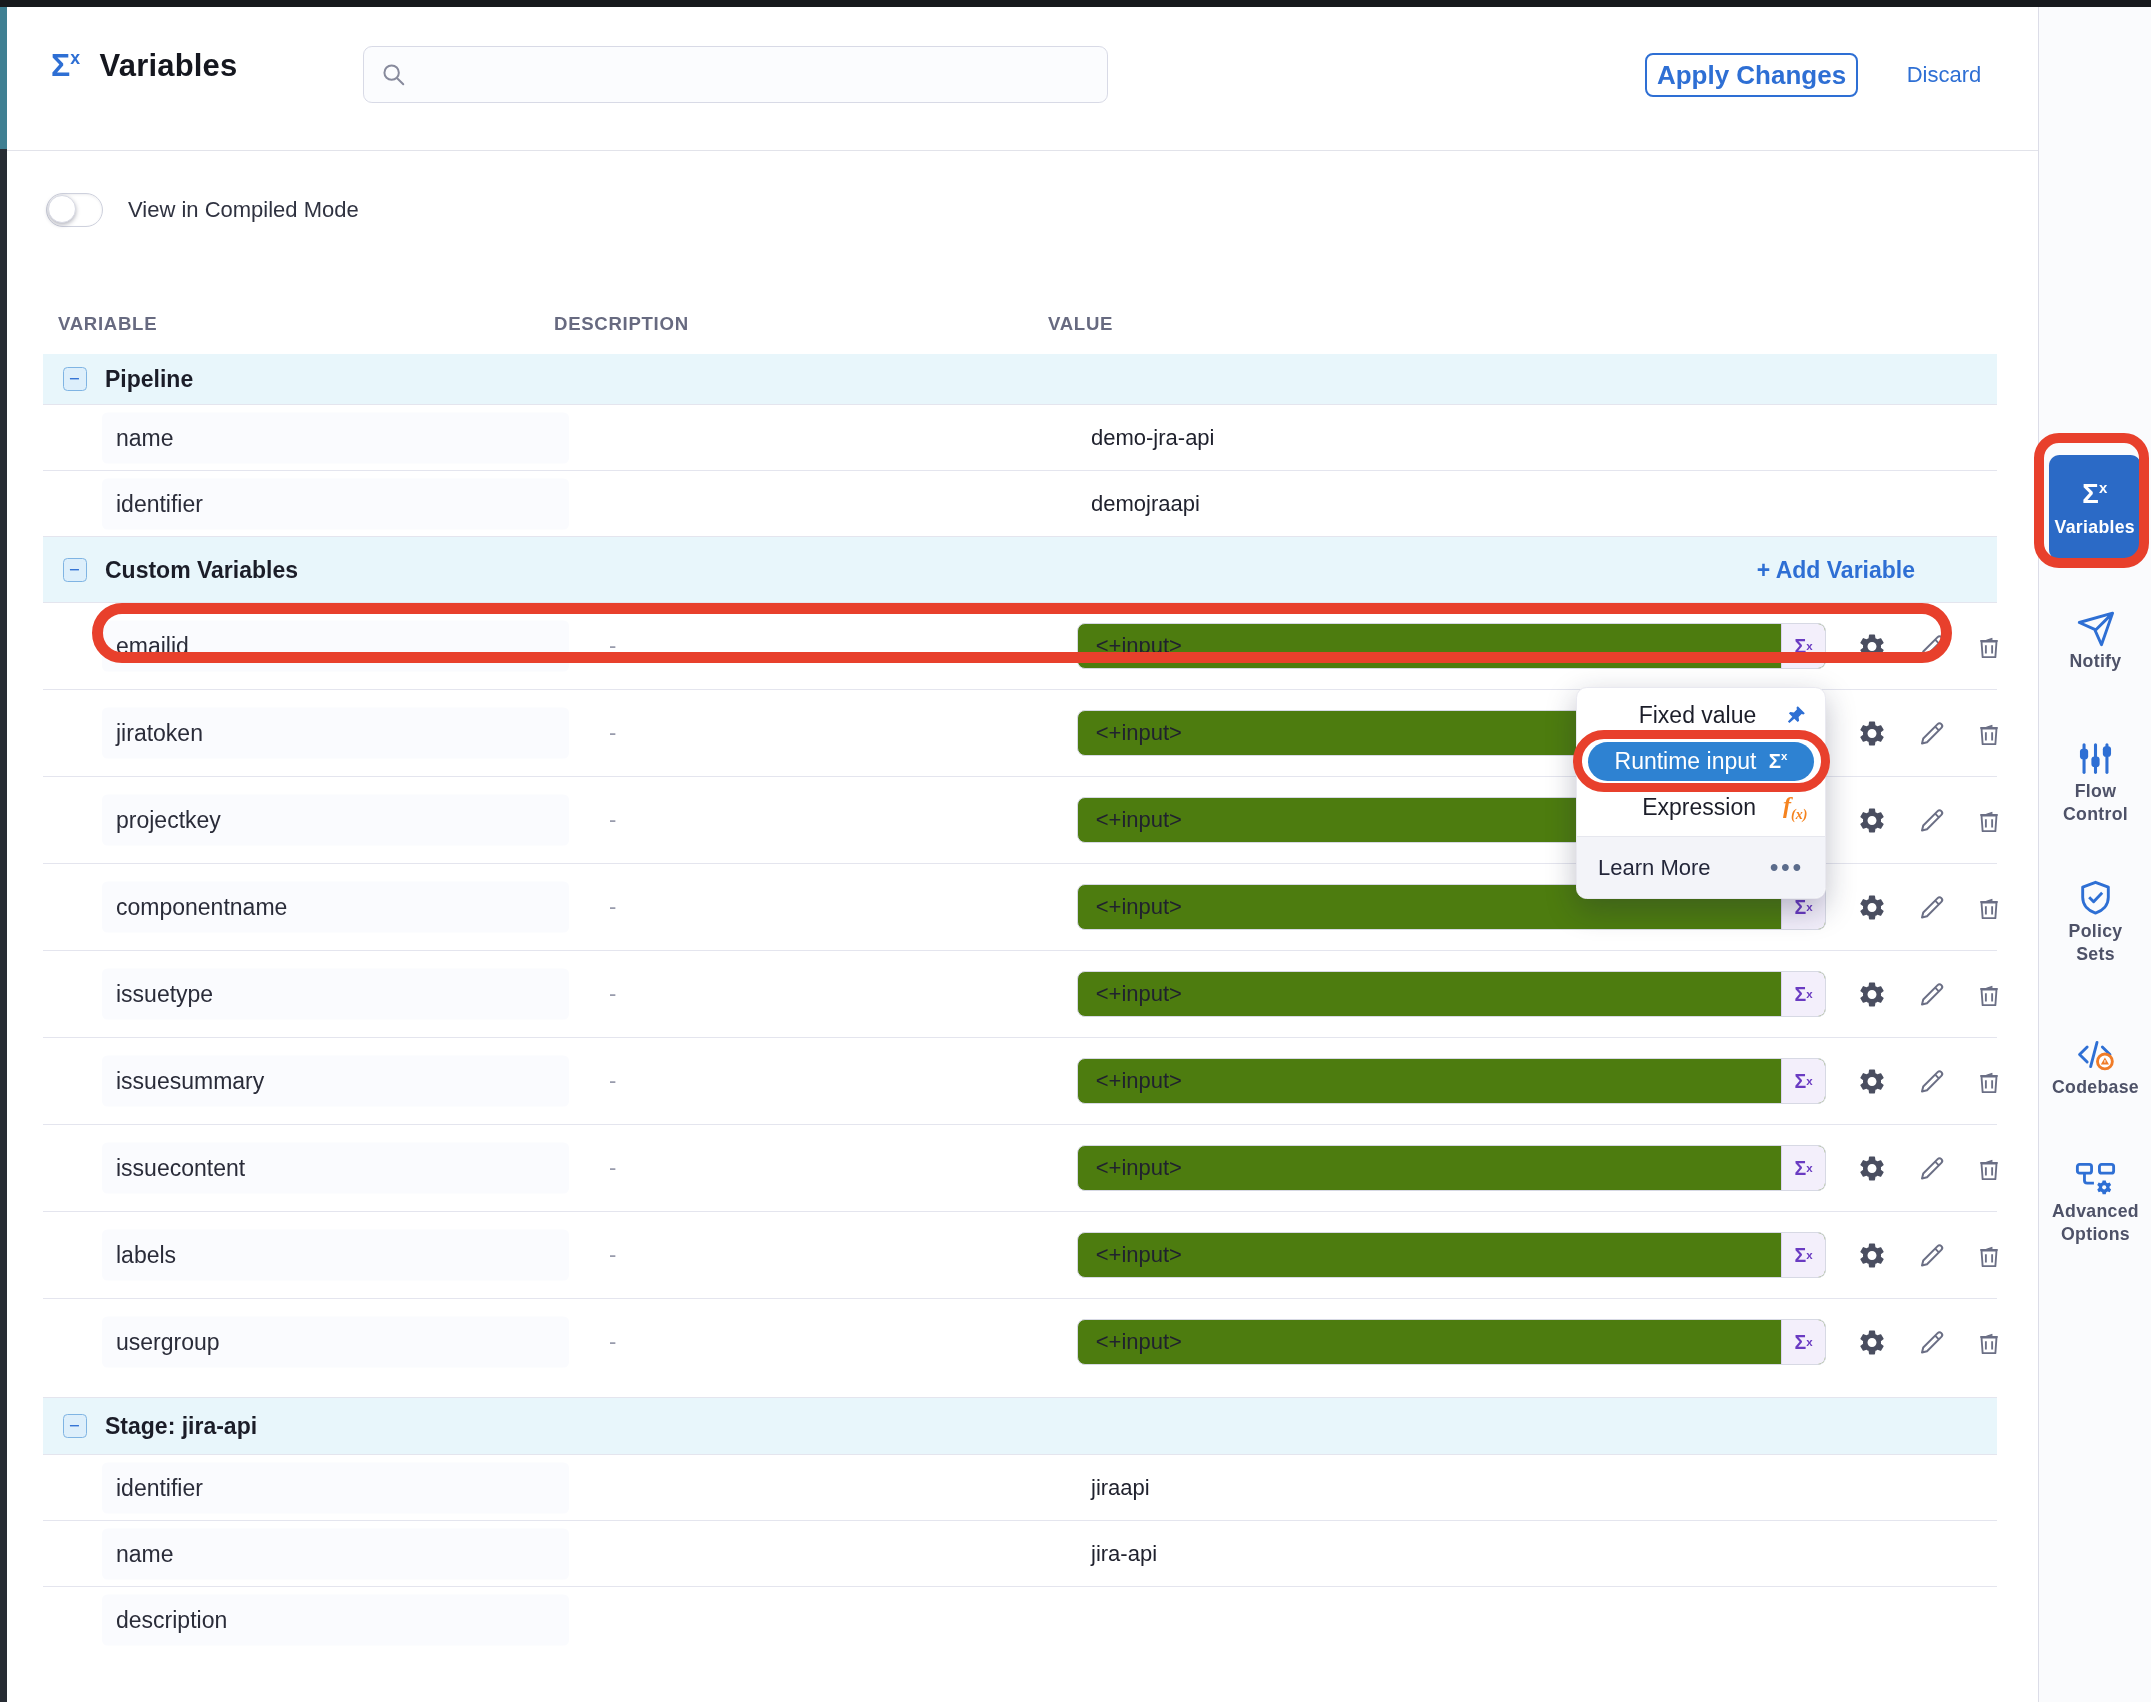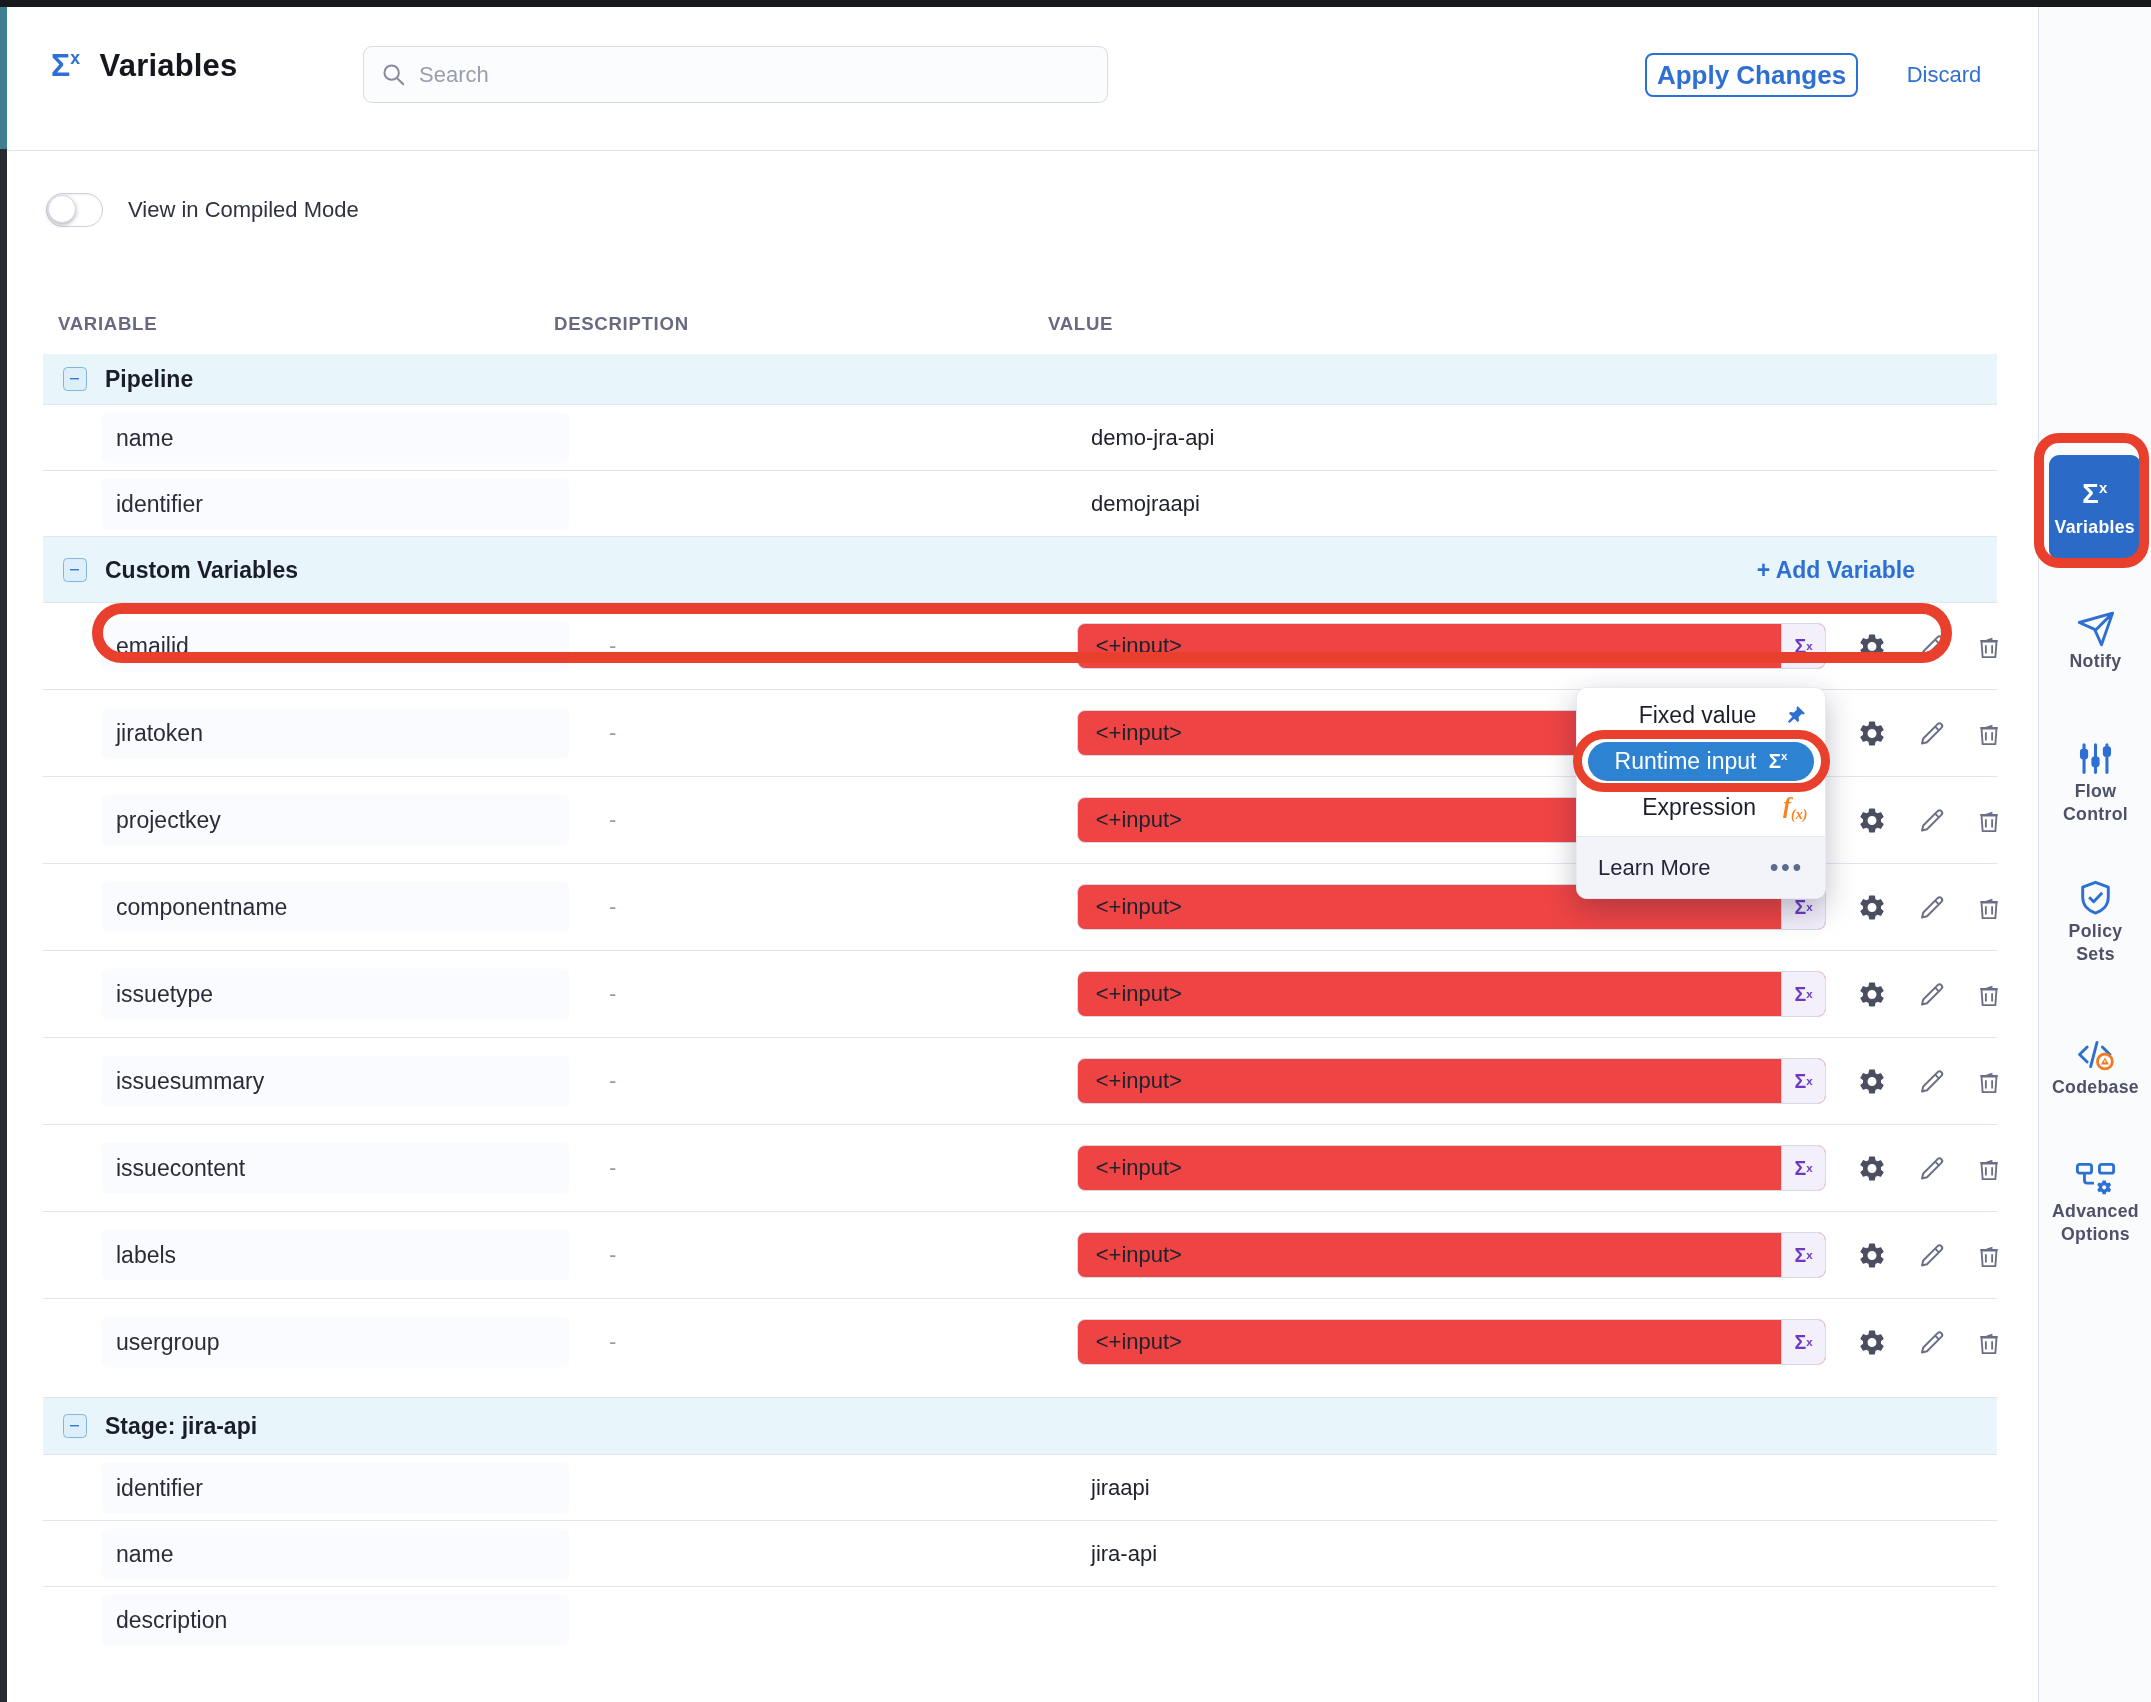"Search" input { html: <input> -> none }
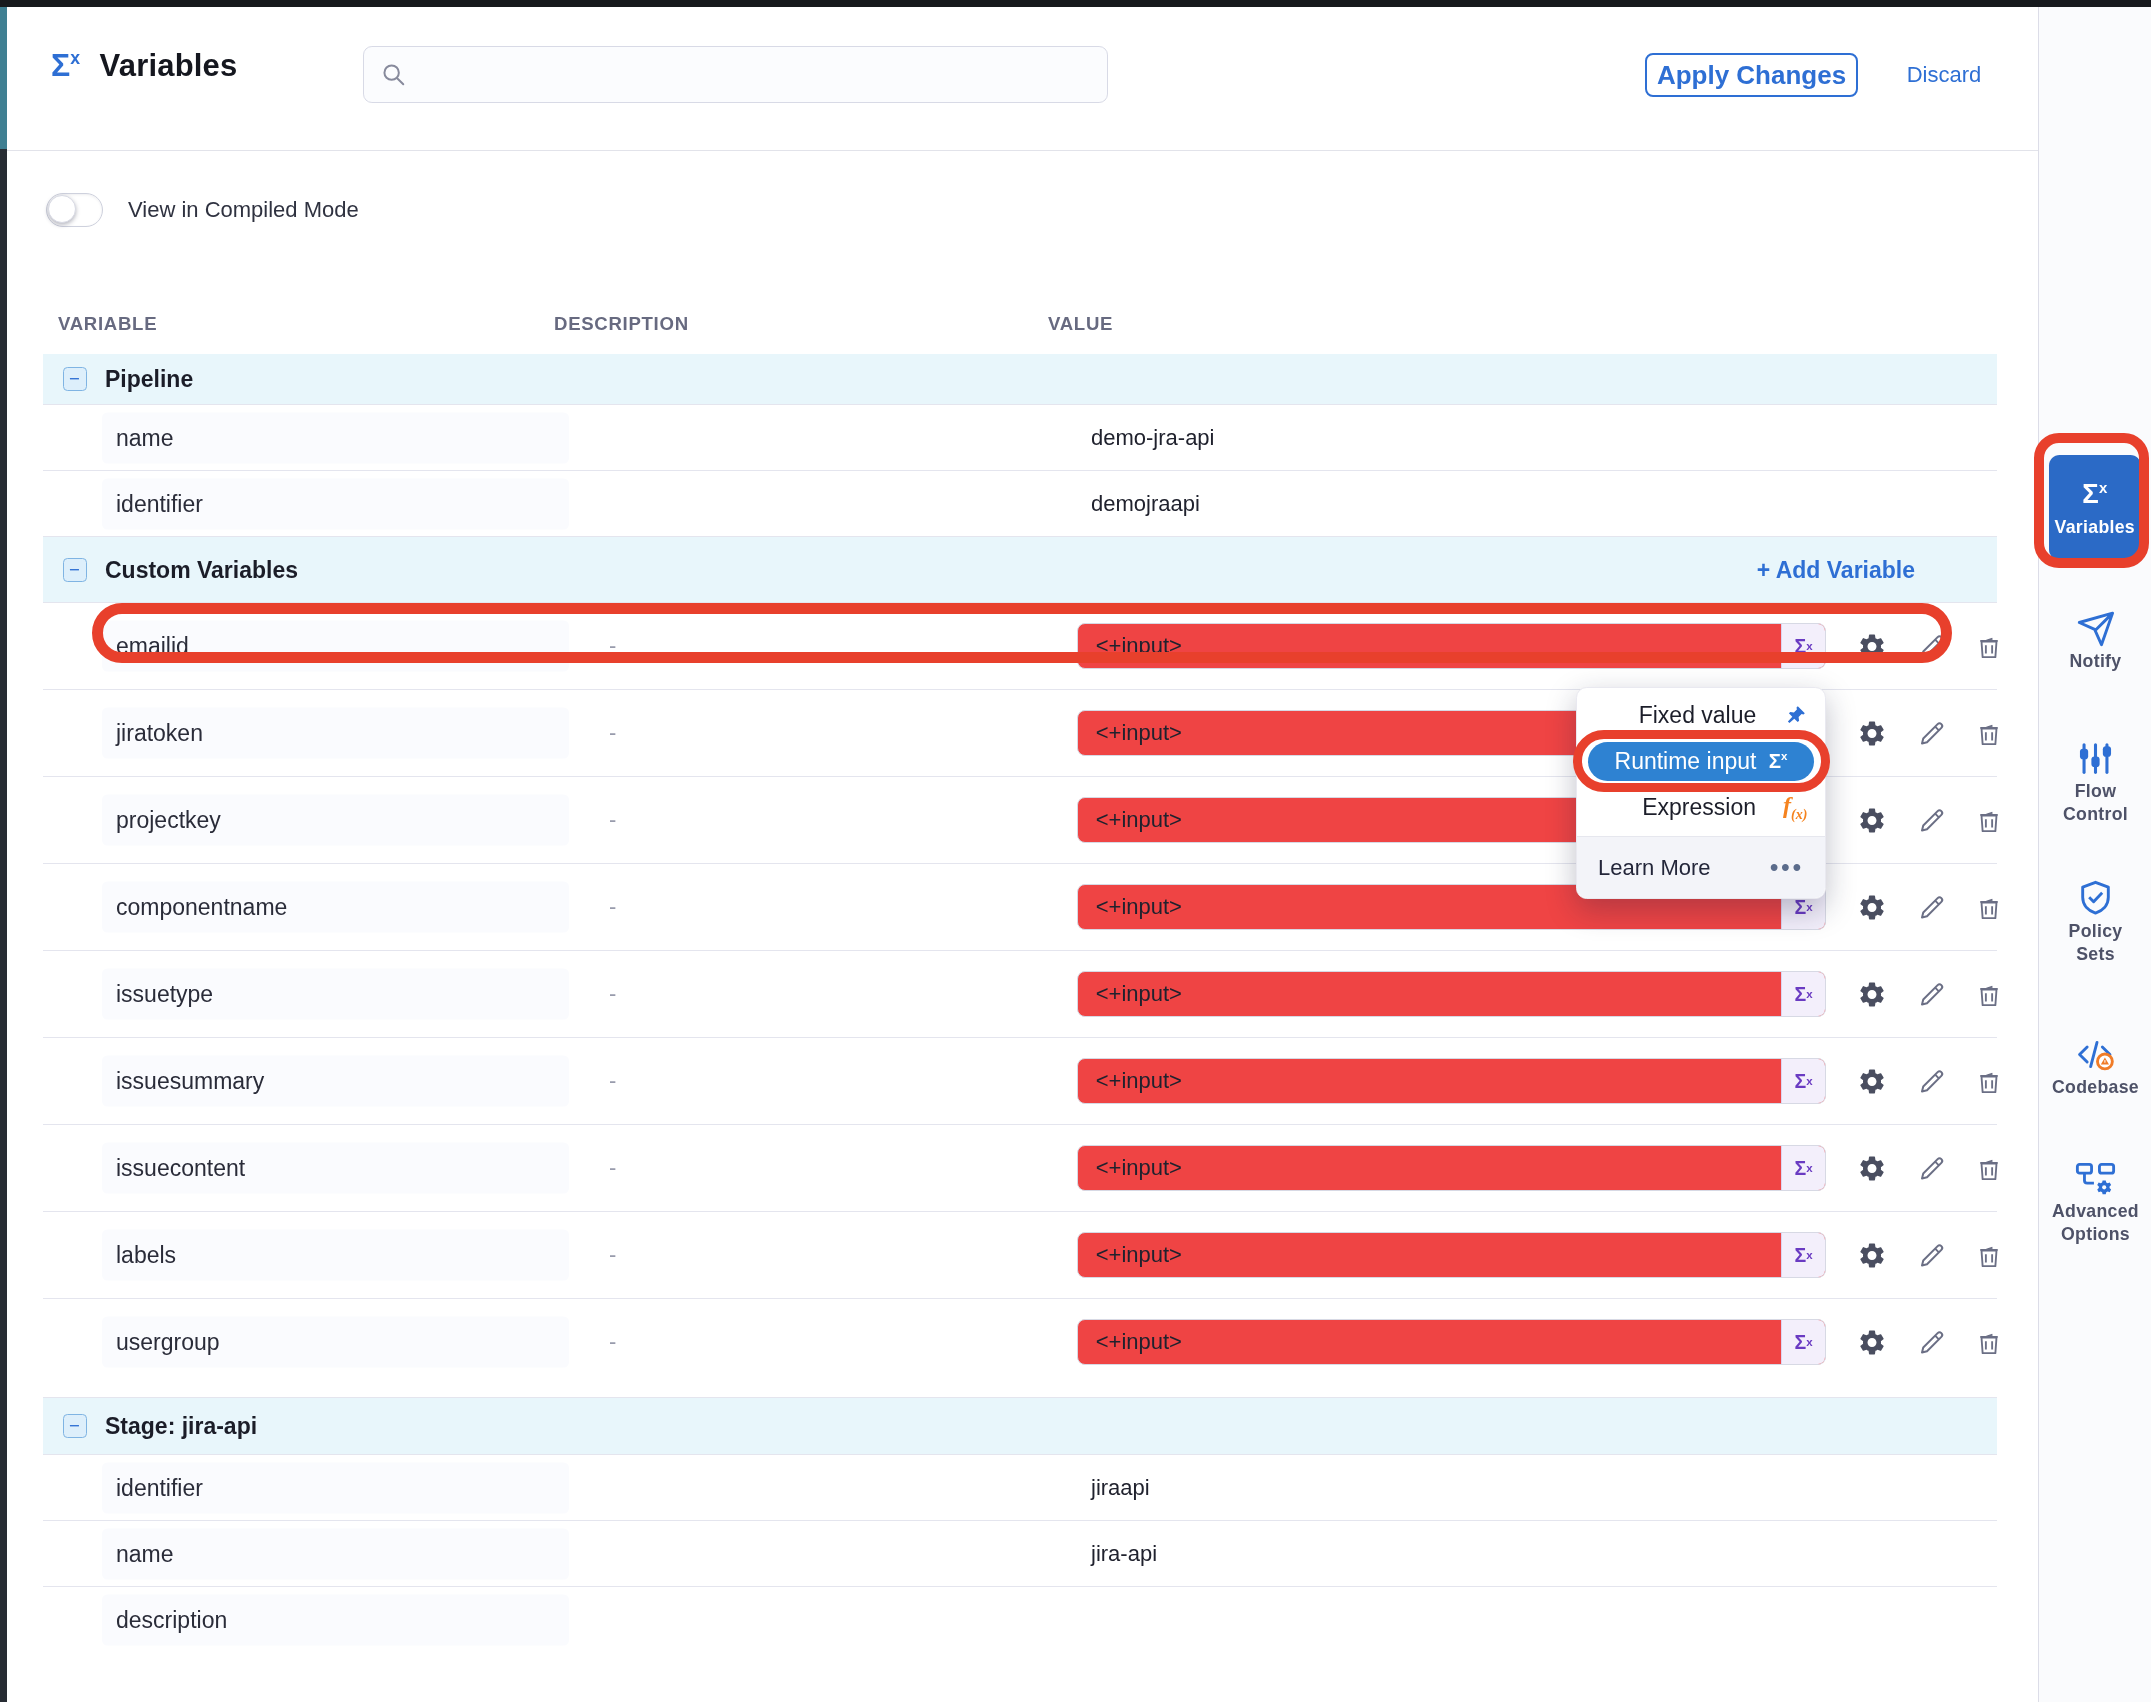"<+input>" .val-box { background: #ef4444 -> #4d7c0f }
